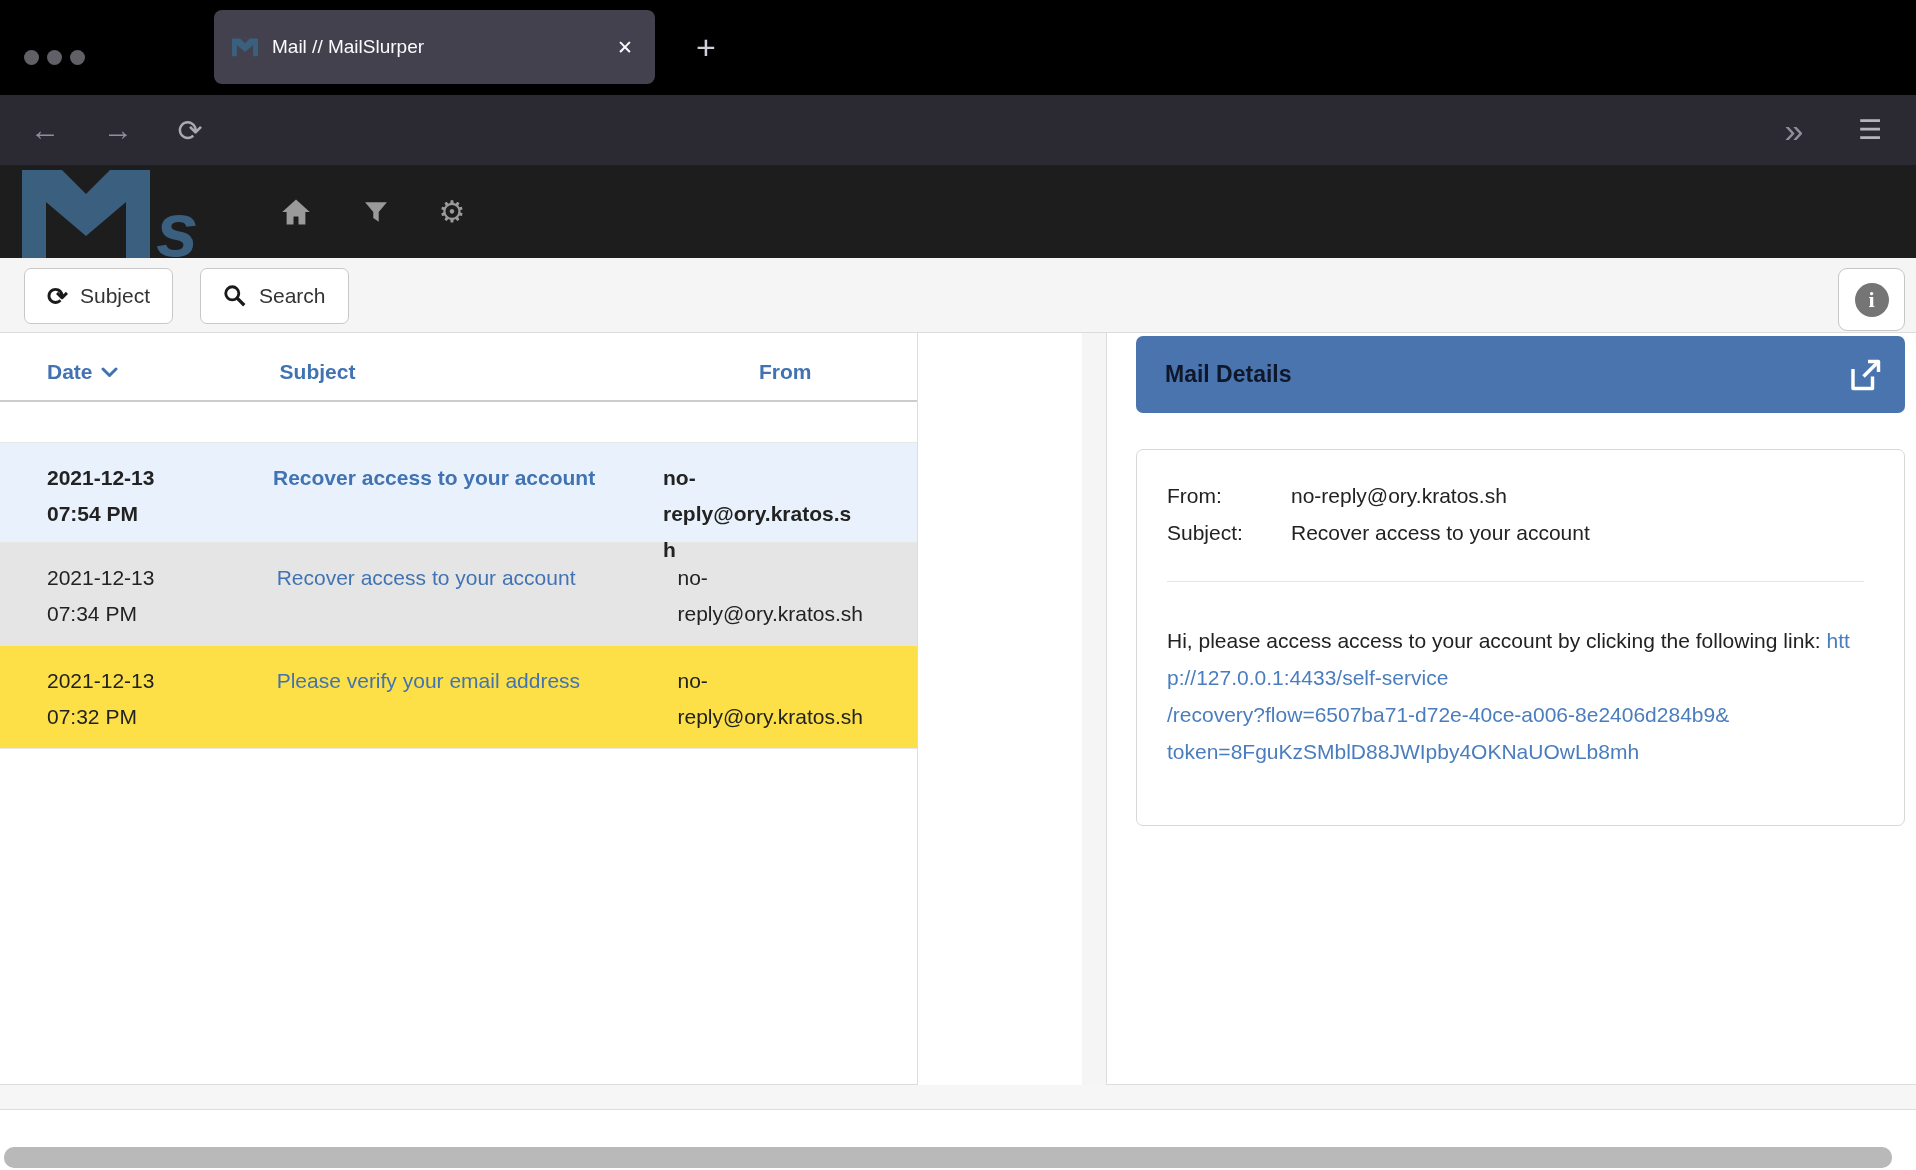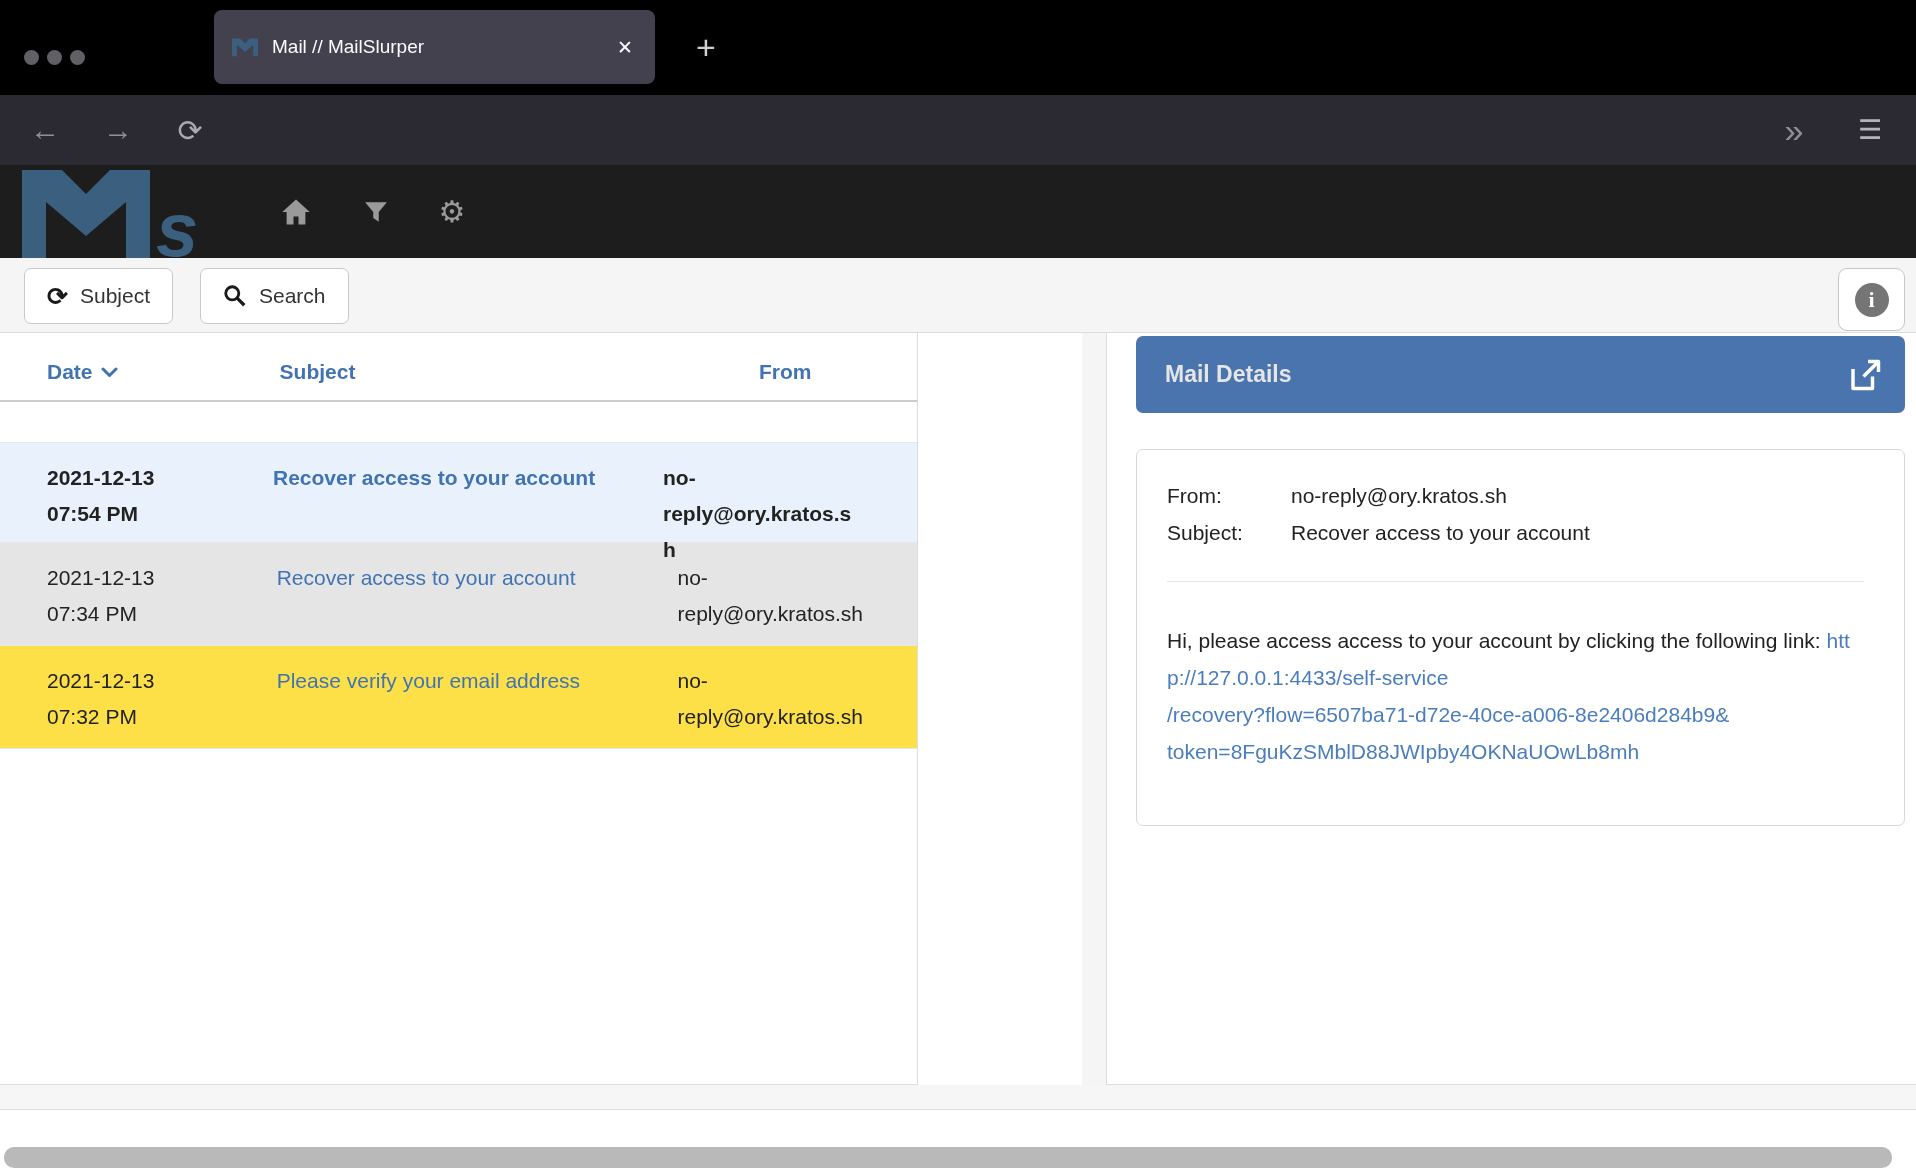"Mail Details" .det-title { color: #e5e5e5 -> #0f172a }
